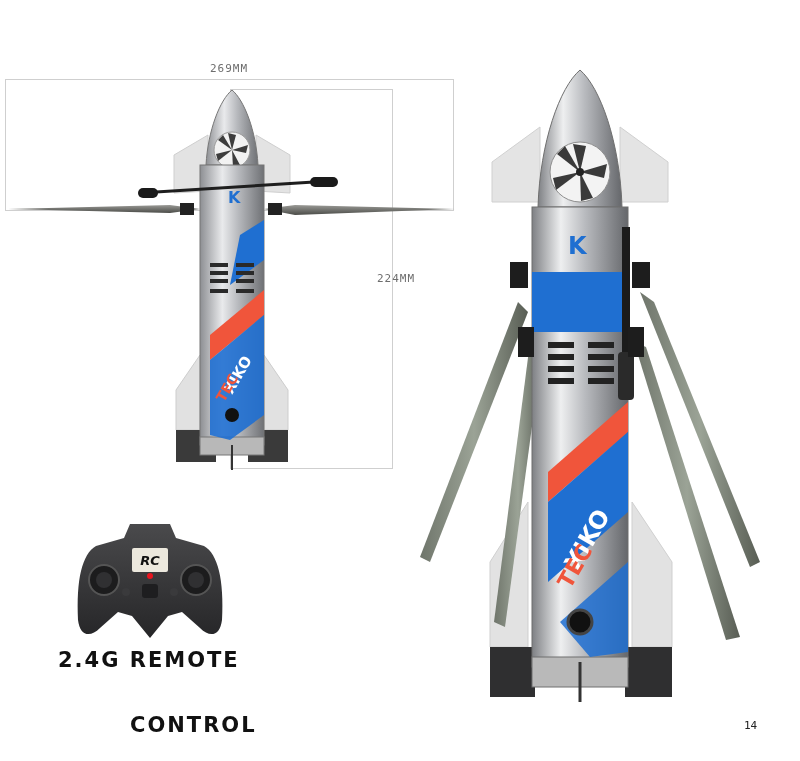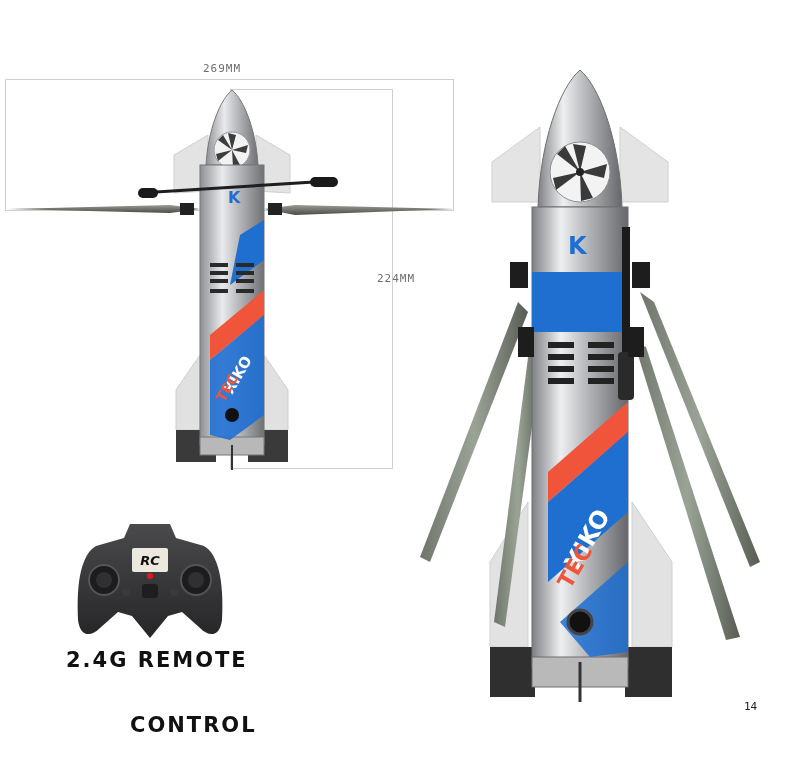"269MM" div.dim-label { left: 203px -> 210px }
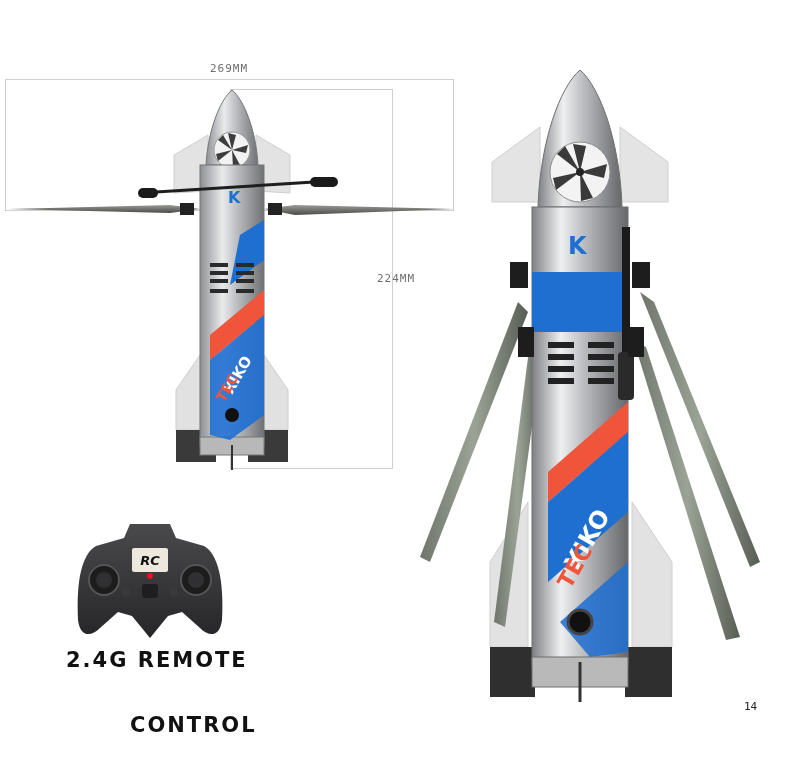"2.4G REMOTE" div.caption { left: 66px -> 58px }
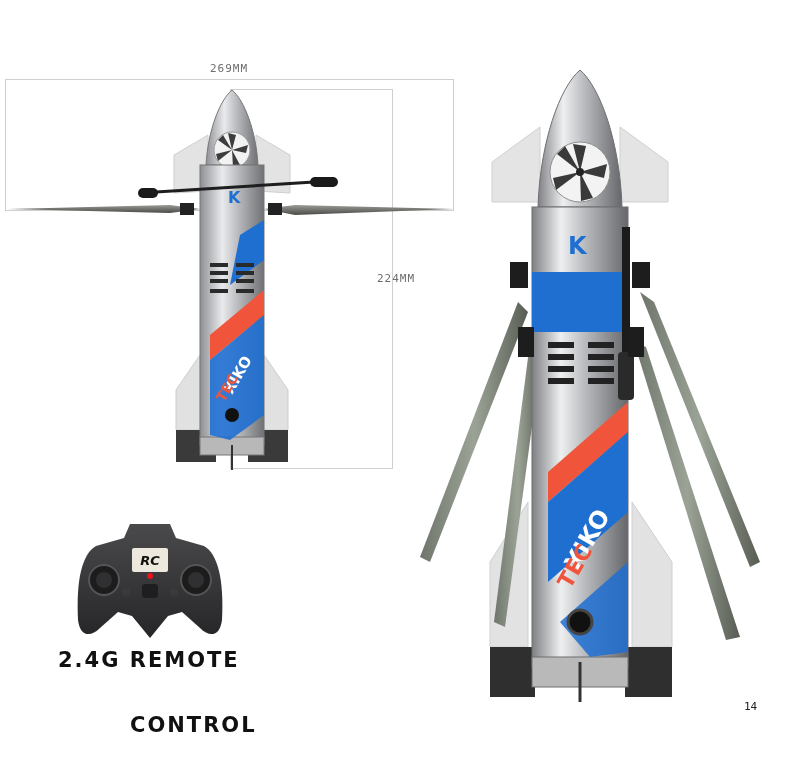"14" div.page-num { top: 700px -> 719px }
